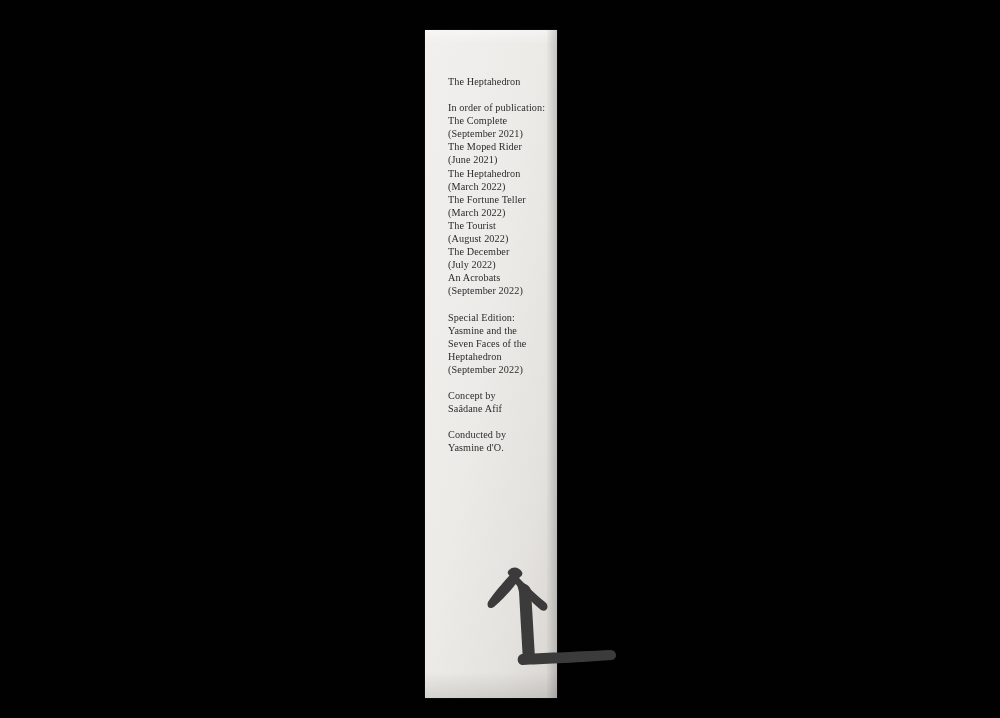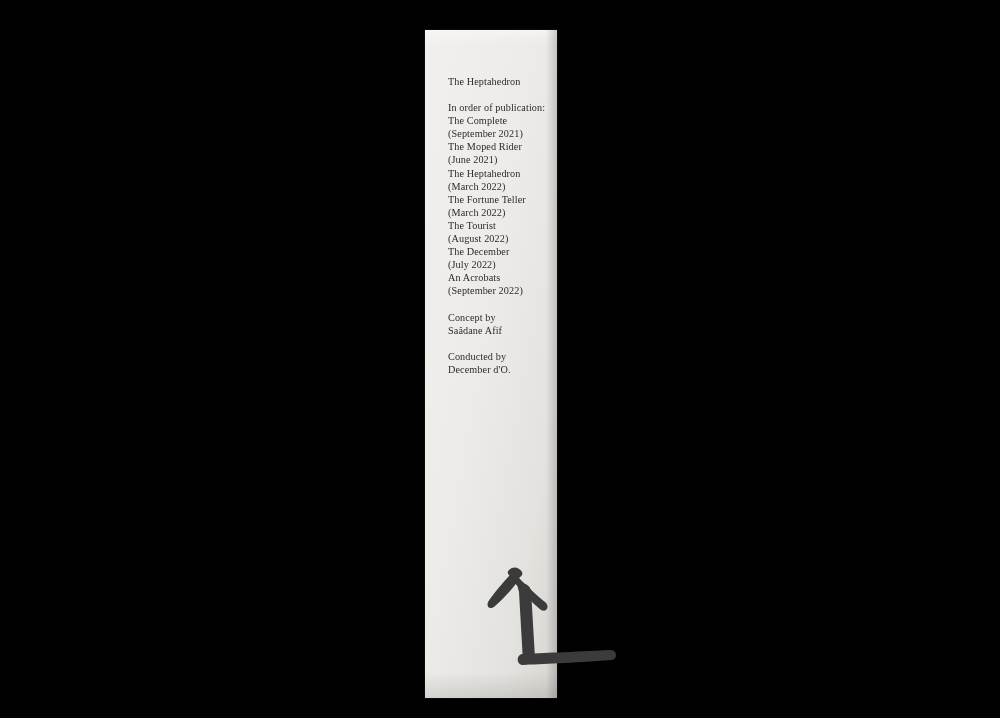"Special Edition:" div.block { html: none -> <div> <div>Special Edition:</div> <div>Yasmine and the</div> <div>Seven Faces of the</div> <div>Heptahedron</div> <div>(September 2022)</div> </div> }
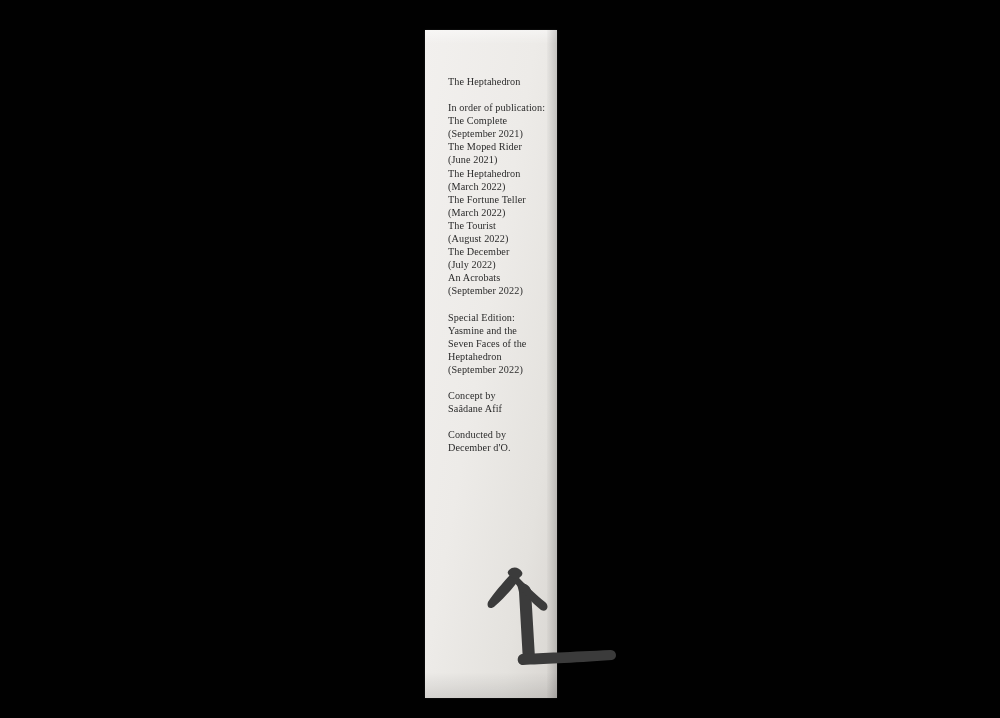"December d'O." div.line { text: December -> Yasmine }
